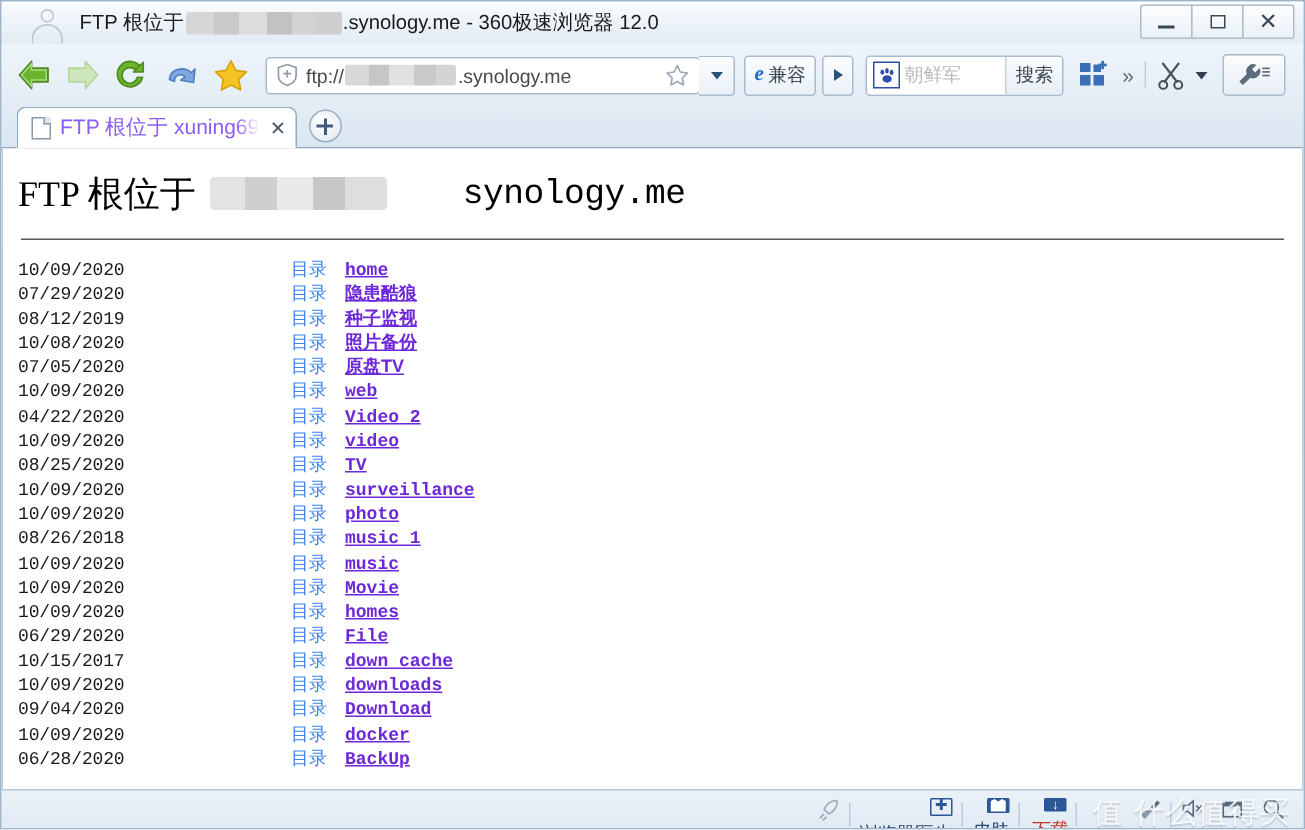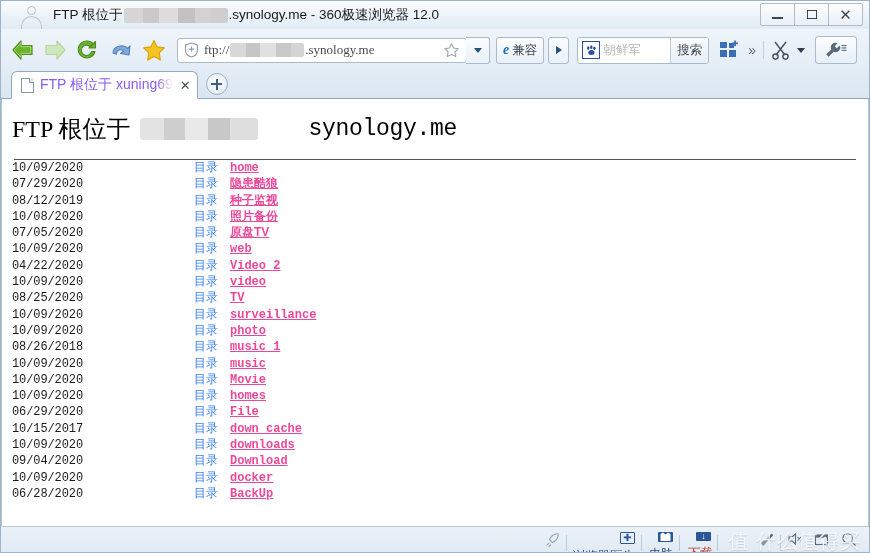"ftp://" .url-text { font-family: Liberation Serif, serif -> none }
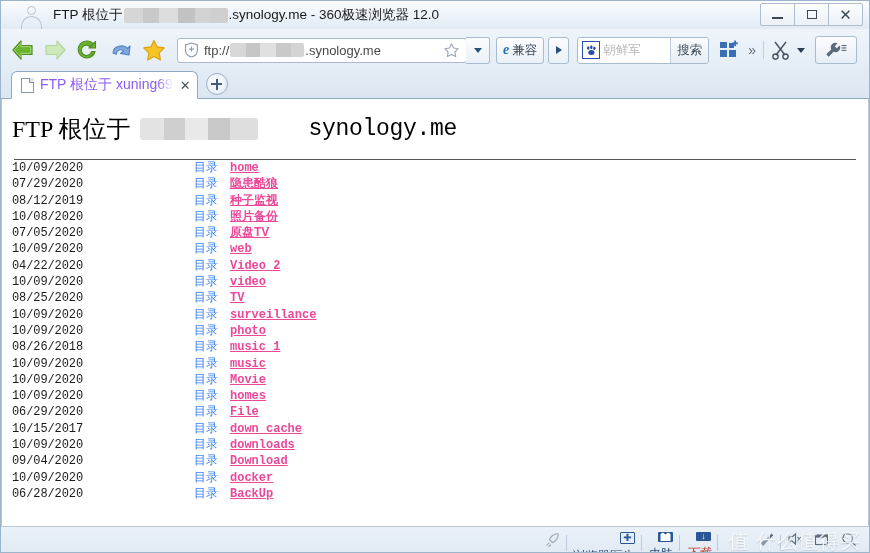"10/09/2020" .listing { margin: 0 0 0 10px -> 12px 0 0 10px }
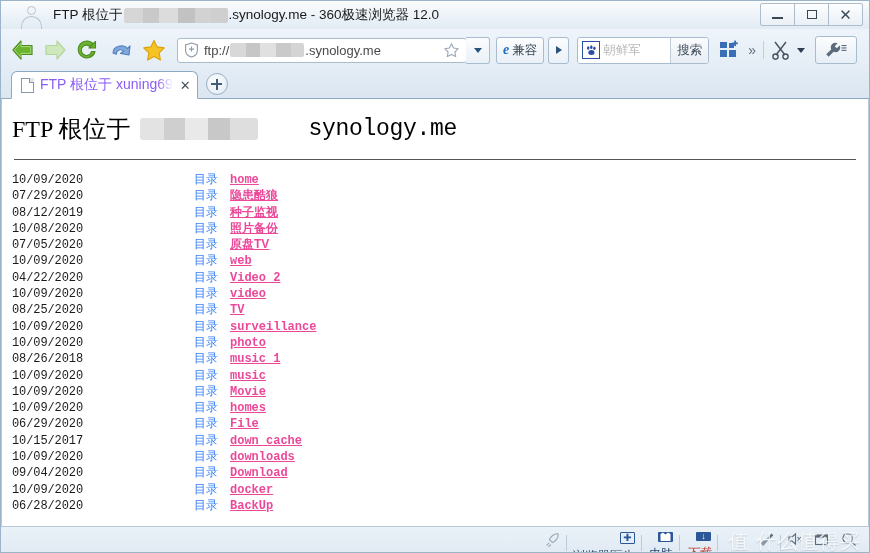"home" .cell-name a { color: #ec4899 -> #6d28d9 }
